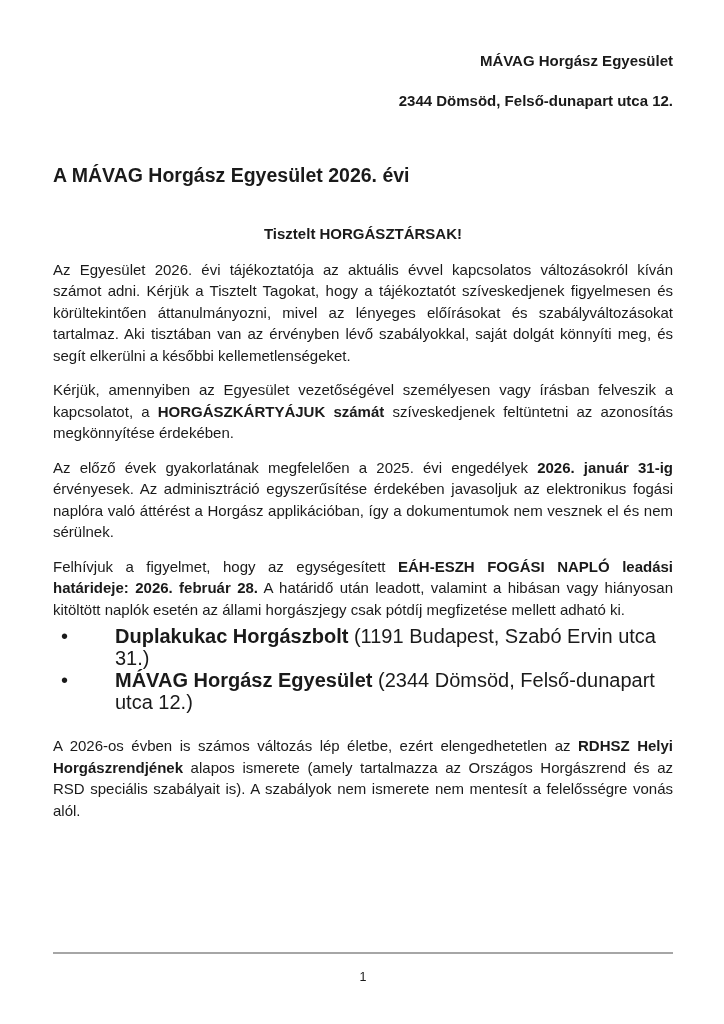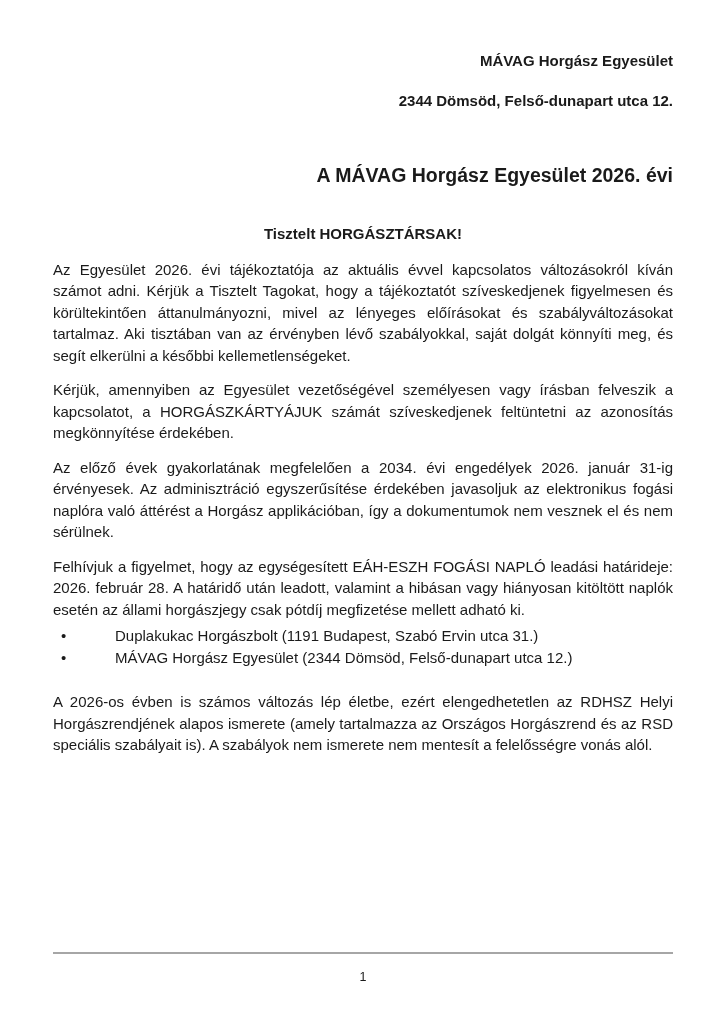"A MÁVAG Horgász Egyesület 2026." .doc-title { text-align: right -> left }
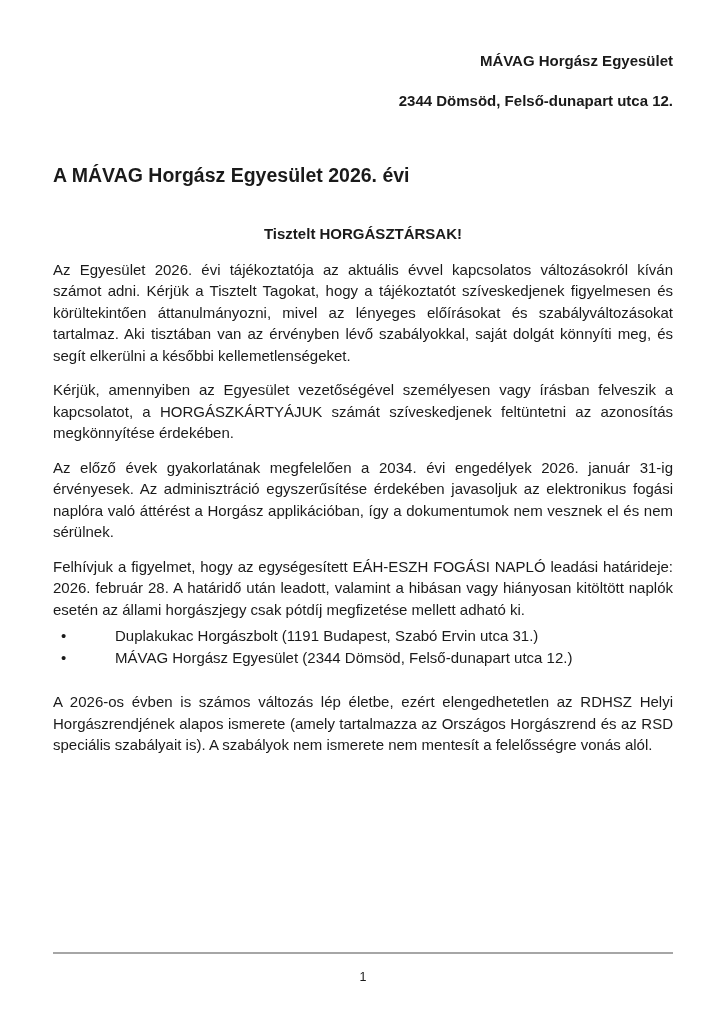"HORGÁSZKÁRTYÁJUK számát" .doc-body b { font-weight: normal -> bold }
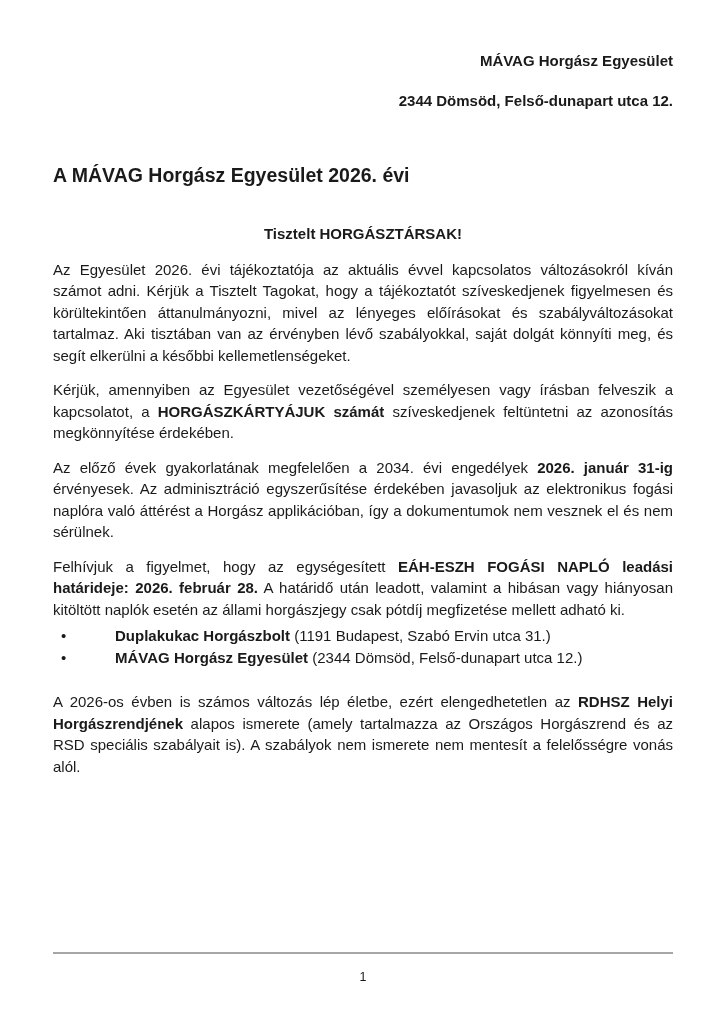"Az előző évek gyakorlatának megfelelően" span { text: 2034 -> 2025 }
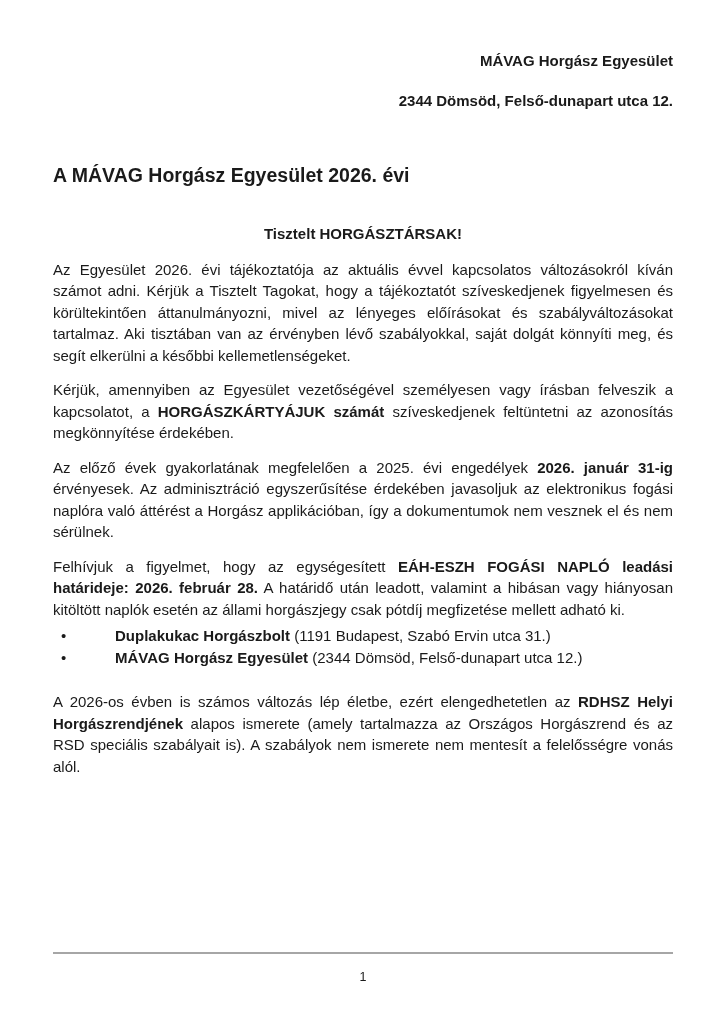"Duplakukac Horgászbolt (1191 Budapest," ul.bullets li { font-size: 15px -> 20px }
